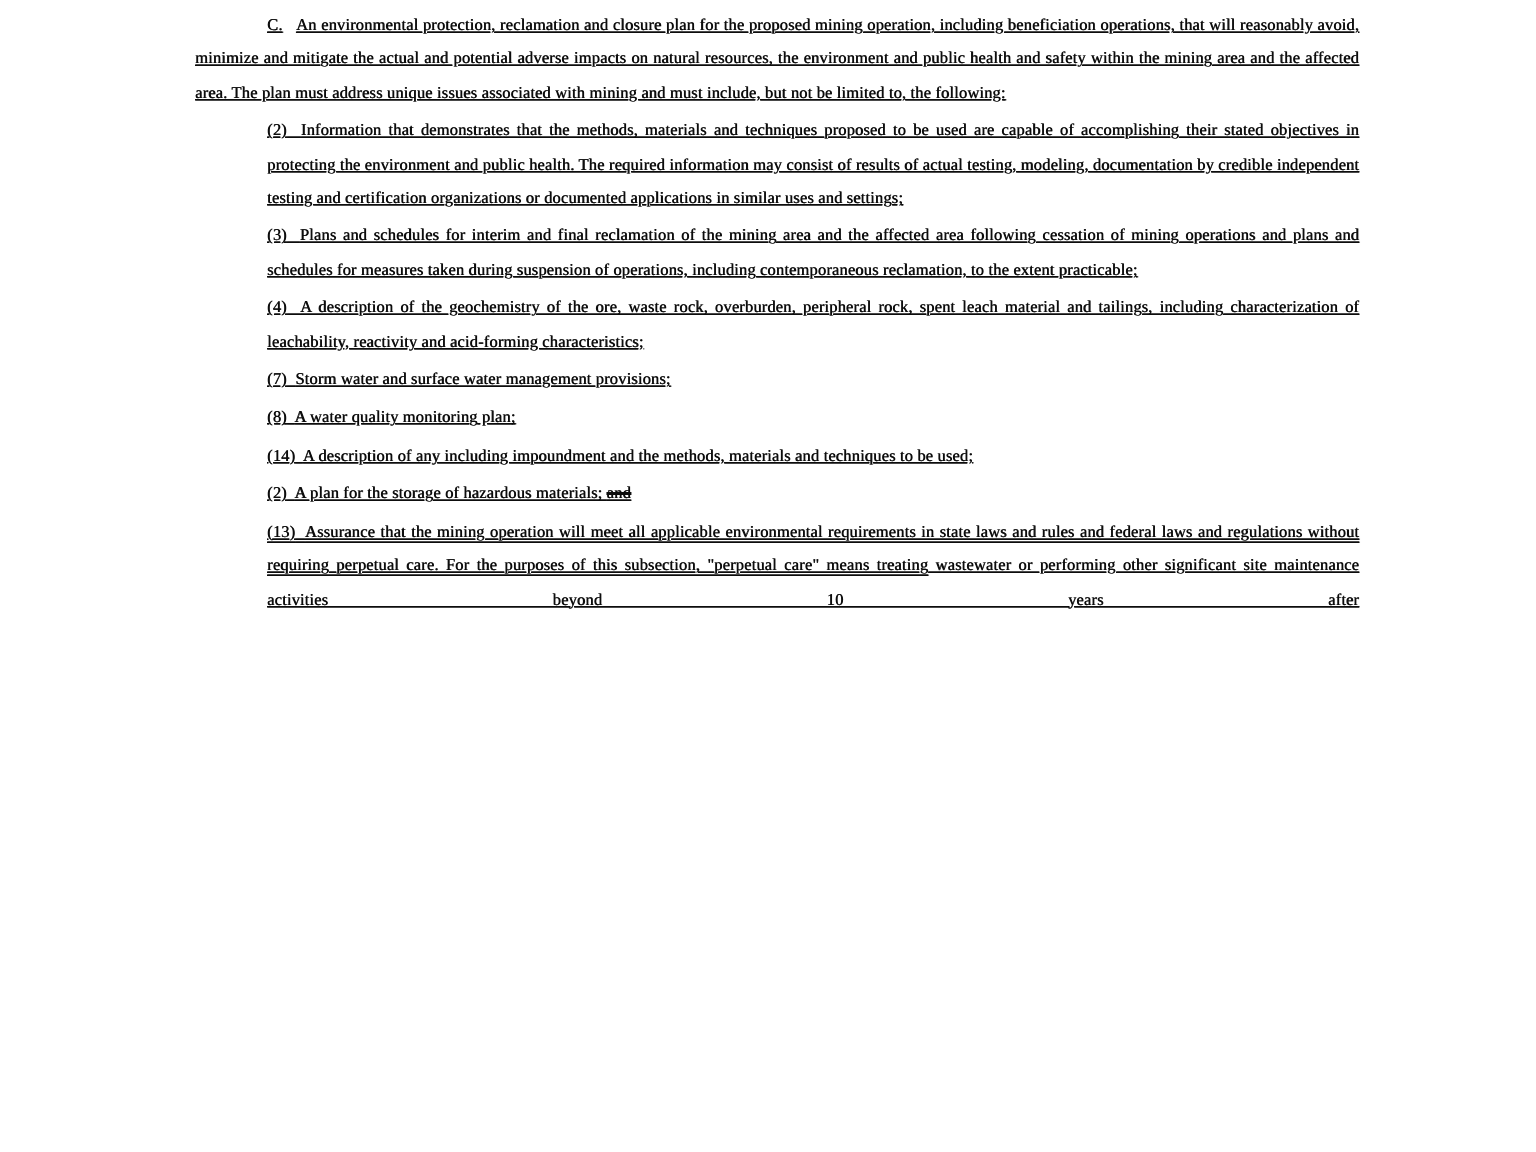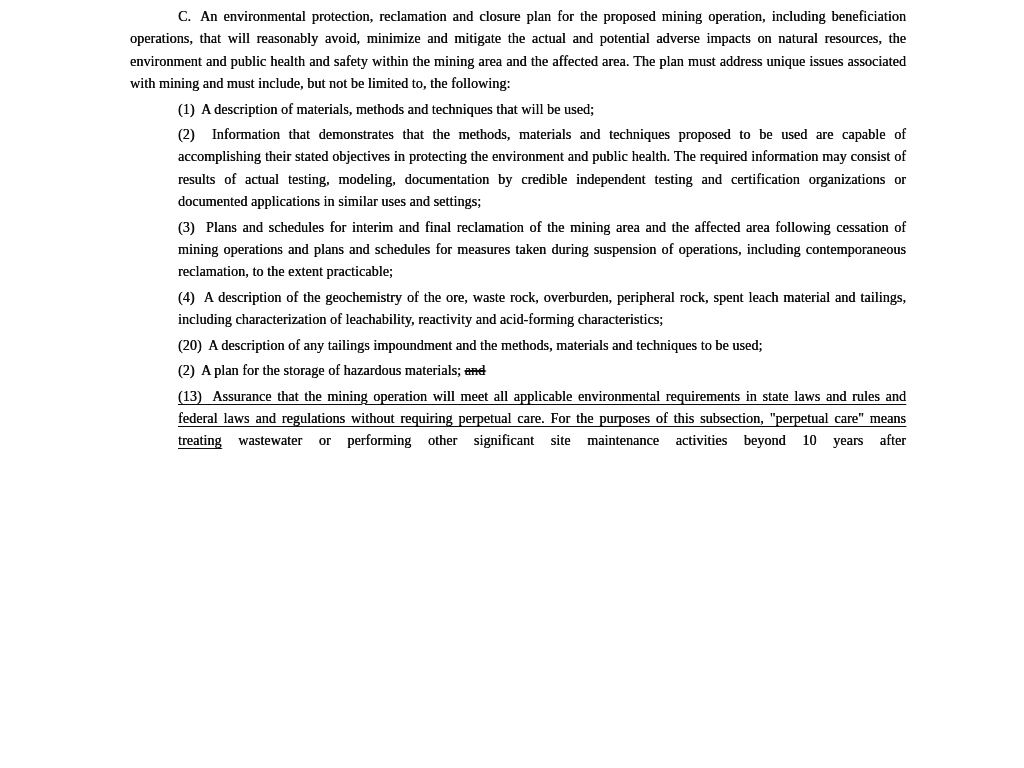"C. An environmental protection," .page { font-size: 14px -> 11px; text-decoration: none -> underline }
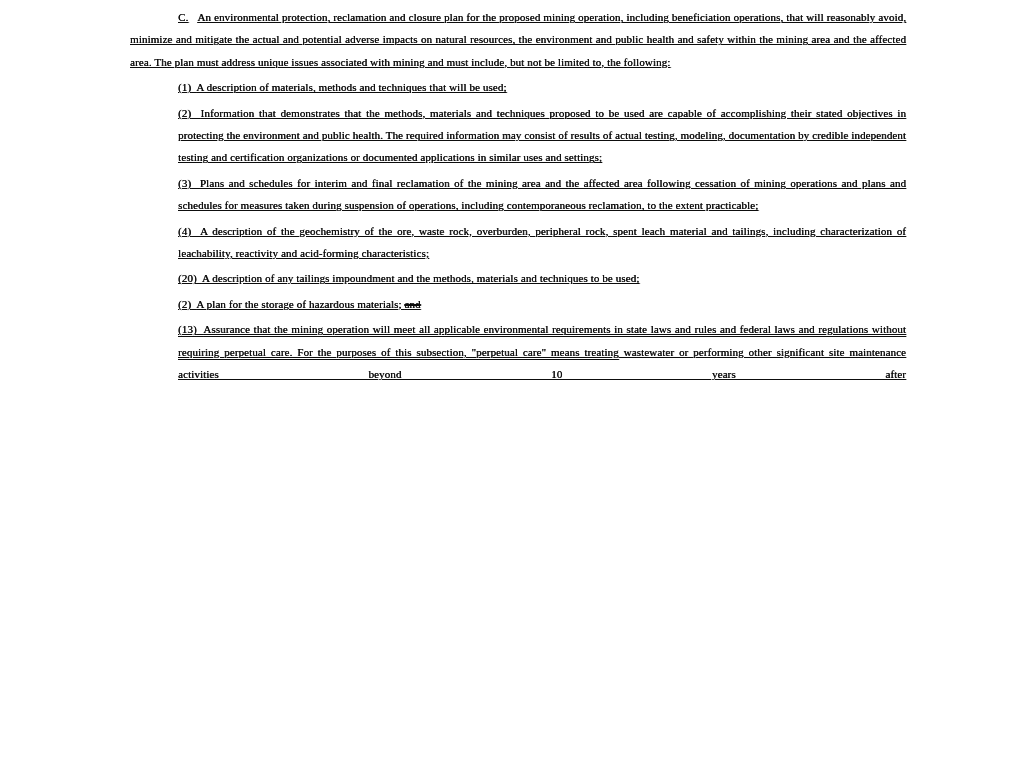"(1) A description of materials," p.item { html: <p><span>(1)</span><span>&nbsp; </span><span>A description of materials, methods and techniques that will be used;</span></p> -> none }
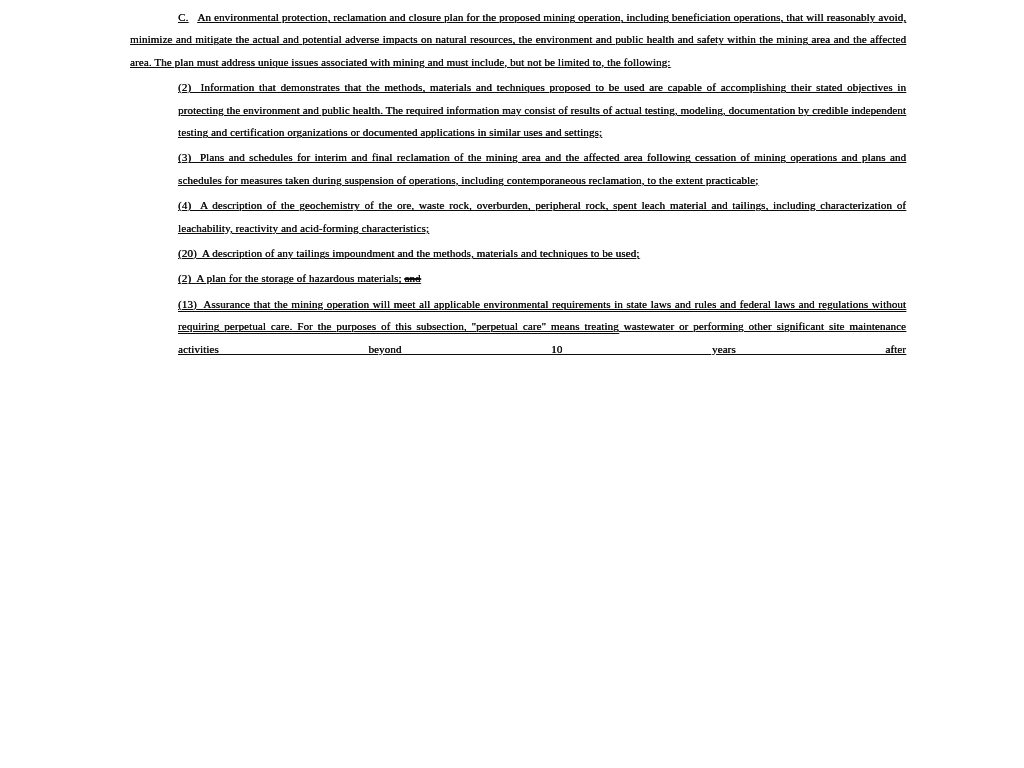"(7) Storm water and surface" p.item { html: none -> <p><span>(7)</span><span>&nbsp; </span><span>Storm water and surface water management provisions;</span></p> }
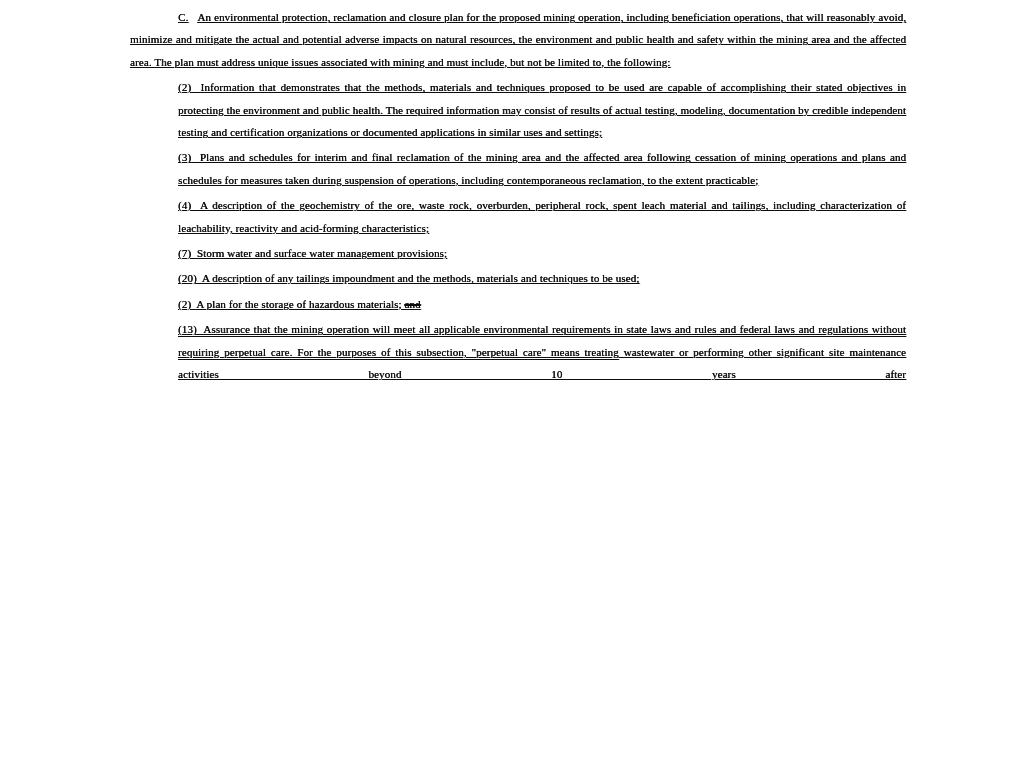"(8) A water quality monitoring" p.item { html: none -> <p><span>(8)</span><span>&nbsp; </span><span>A water quality monitoring plan;</span></p> }
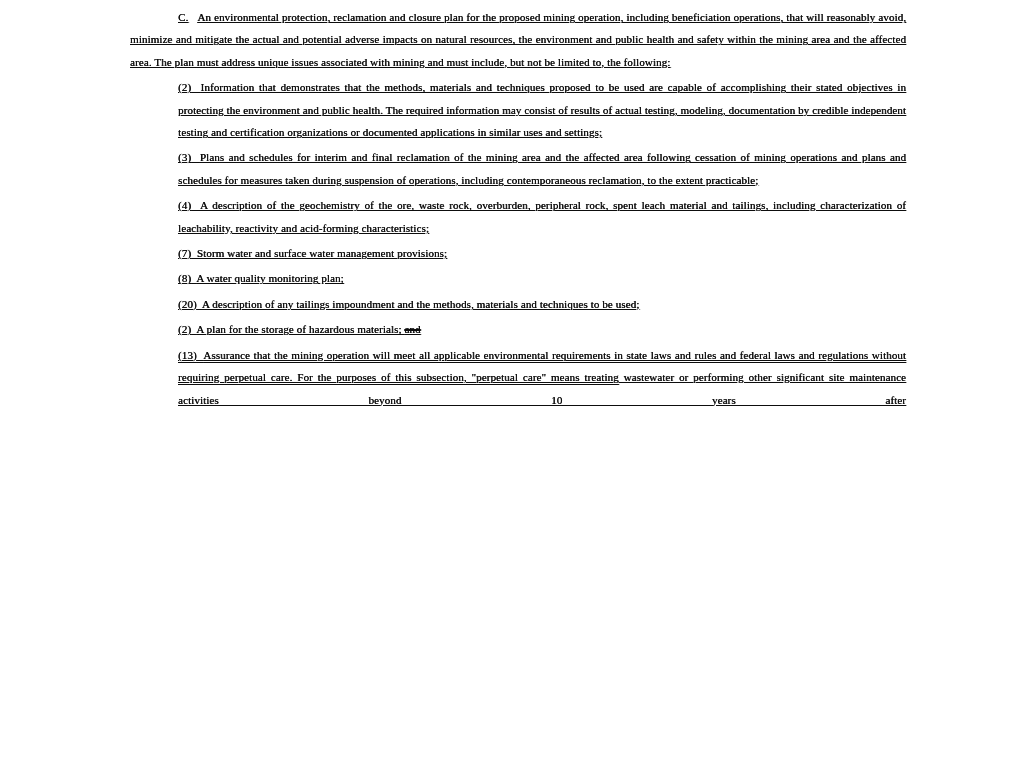"(20)" span { text: 20 -> 14 }
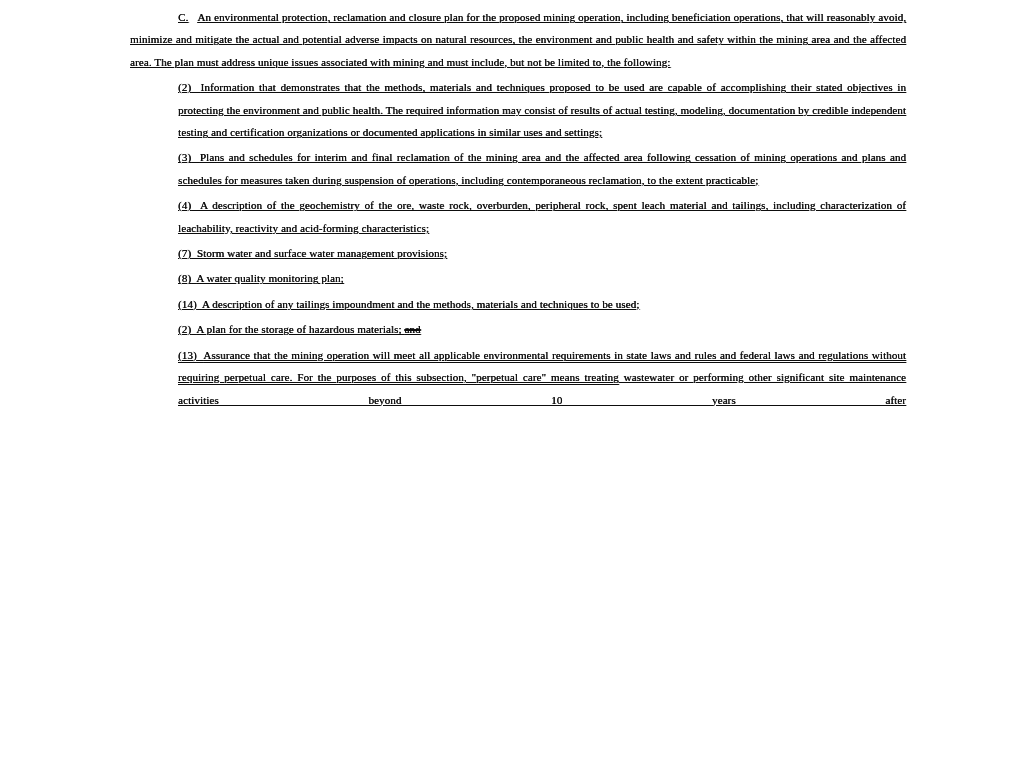"A description of any tailings" span { text: tailings -> including }
